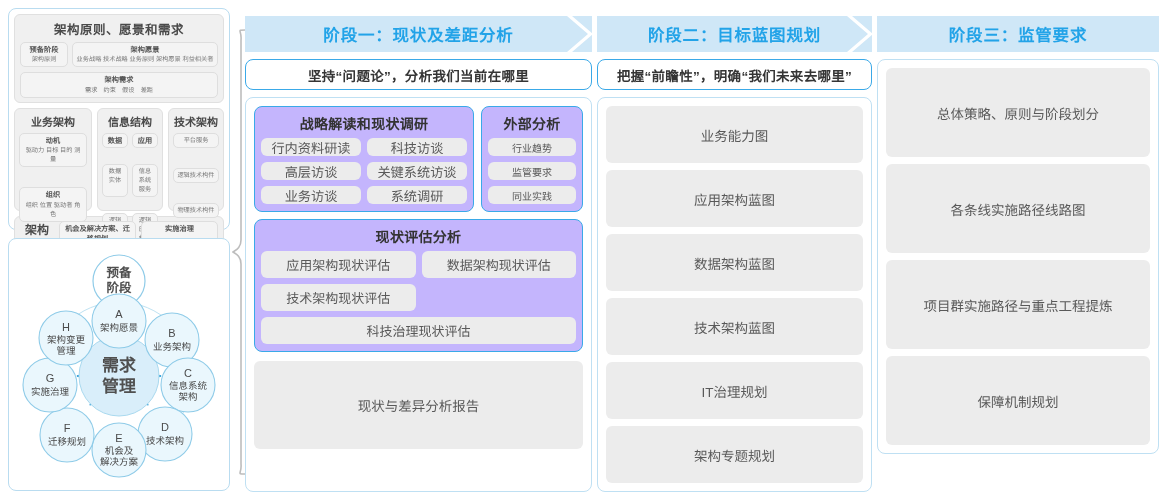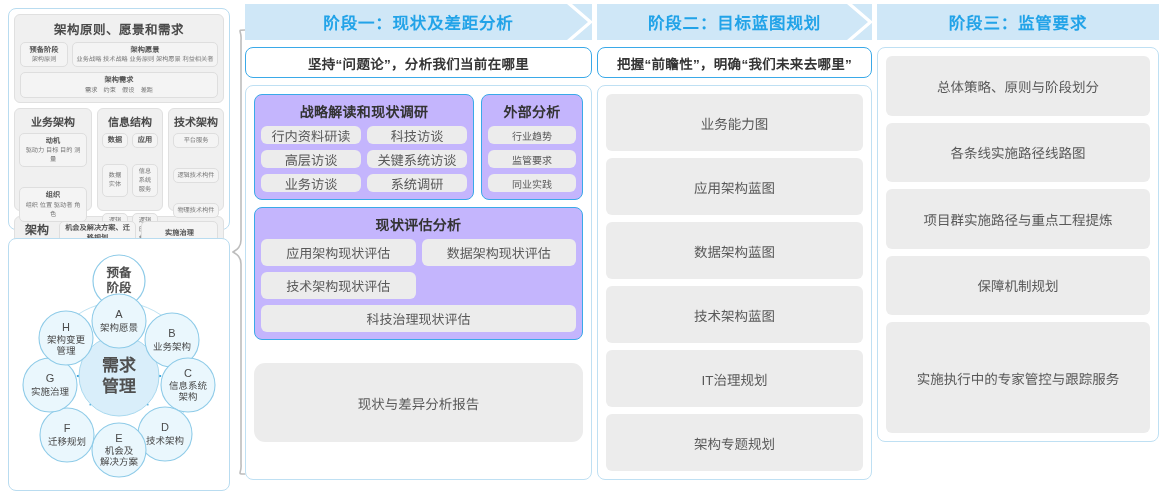"阶段一：现状及差距分析" .phase { top: 4px -> 16px }
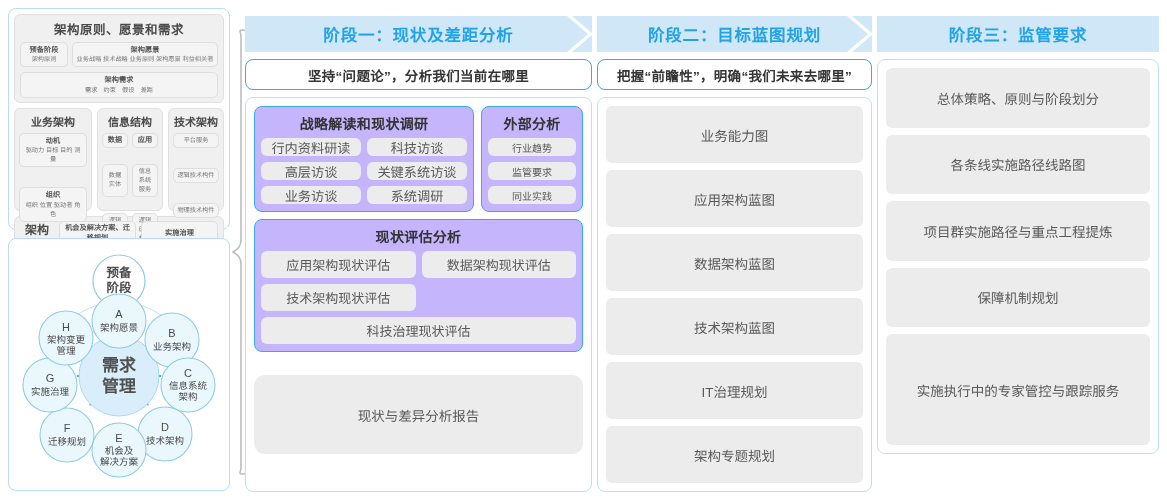"预备阶段" .mx-cell { justify-content: center -> space-between }
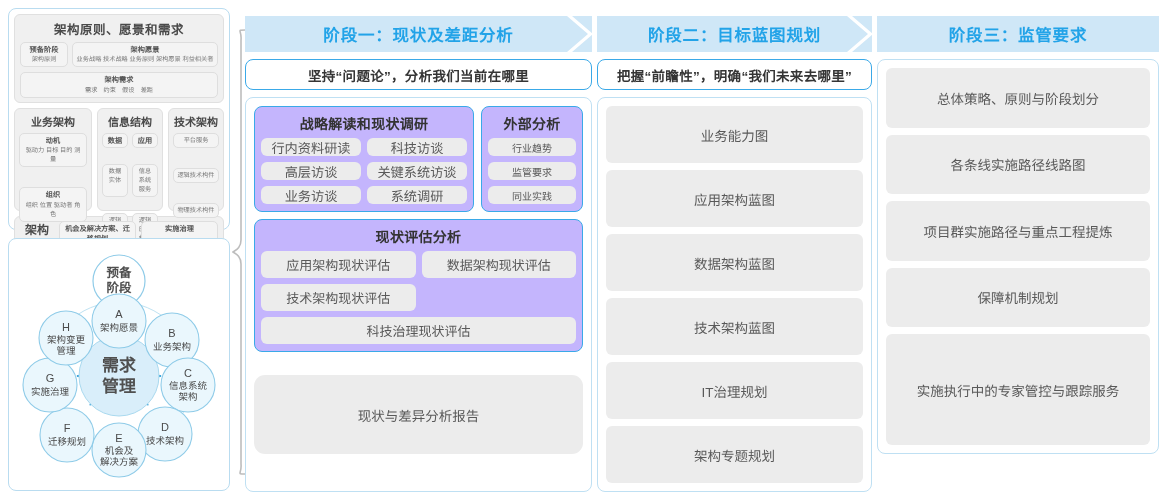"实施执行中的专家管控与跟踪服务" div.chip { html: <div>实施执行中的专家管控与跟踪服务</div> -> none }
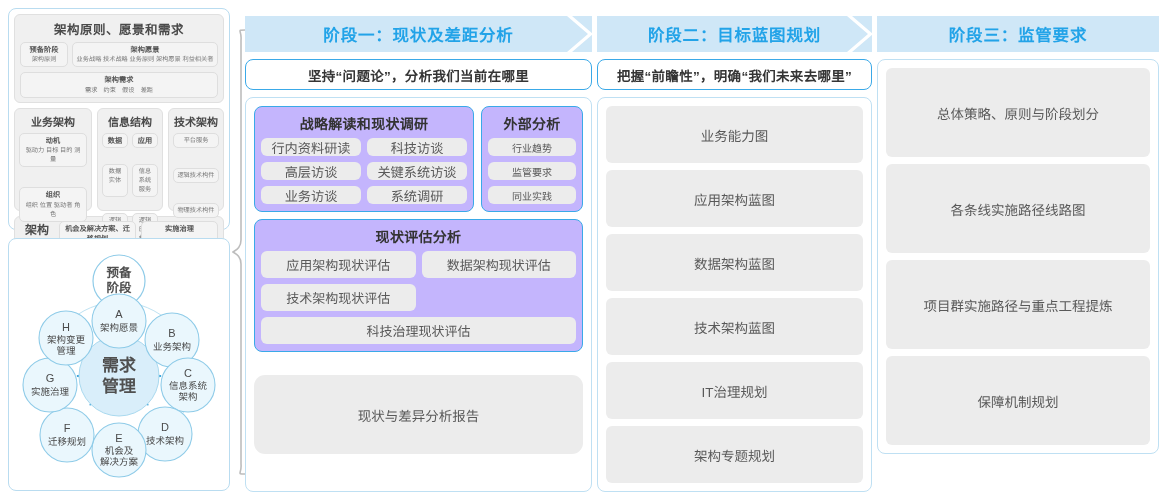"现状与差异分析报告" #p1-report { border-radius: 11px -> none; height: 79px -> 88px; margin-top: 23px -> 9px }
